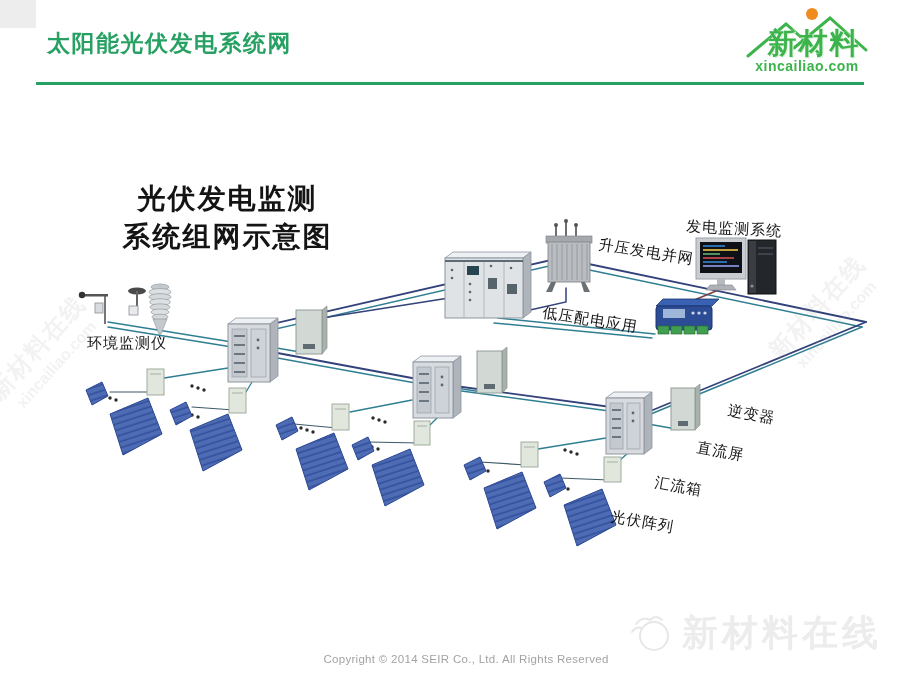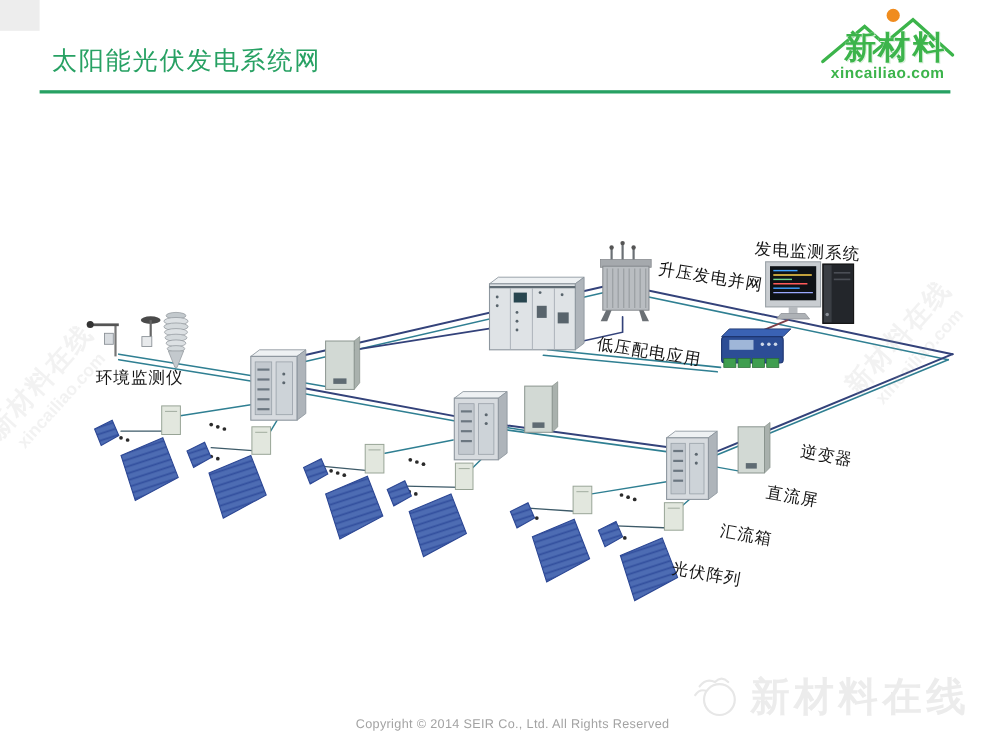"太阳能光伏发电系统网" .header-title { font-weight: normal -> bold; top: 40px -> 28px }
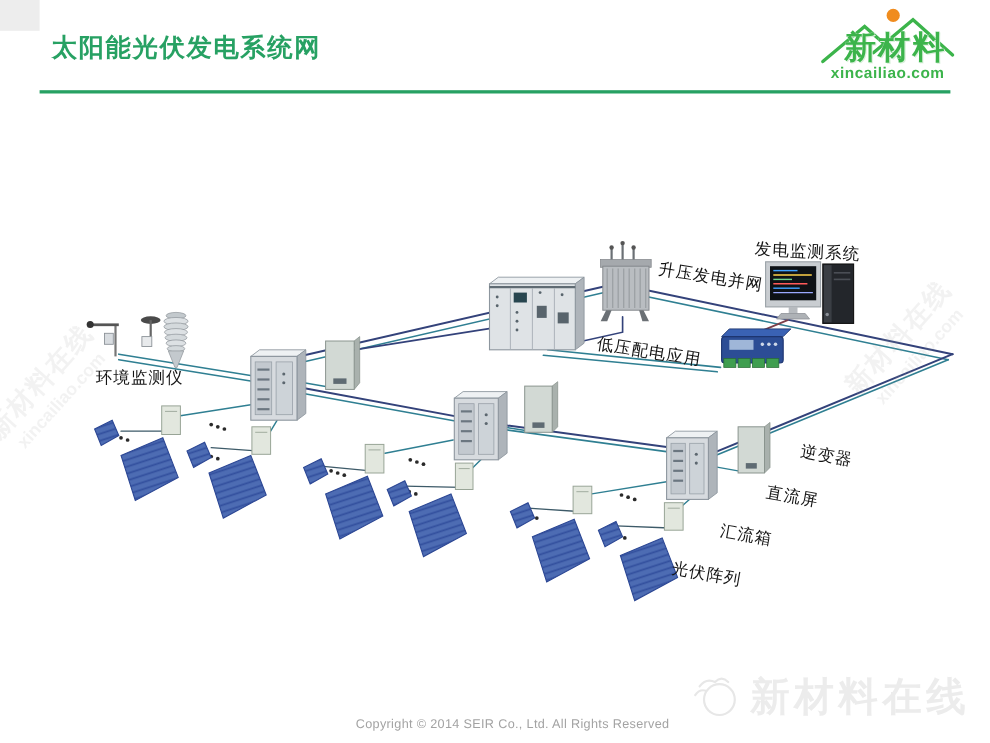"光伏发电监测" span { html: none -> <span>光伏发电监测</span> }
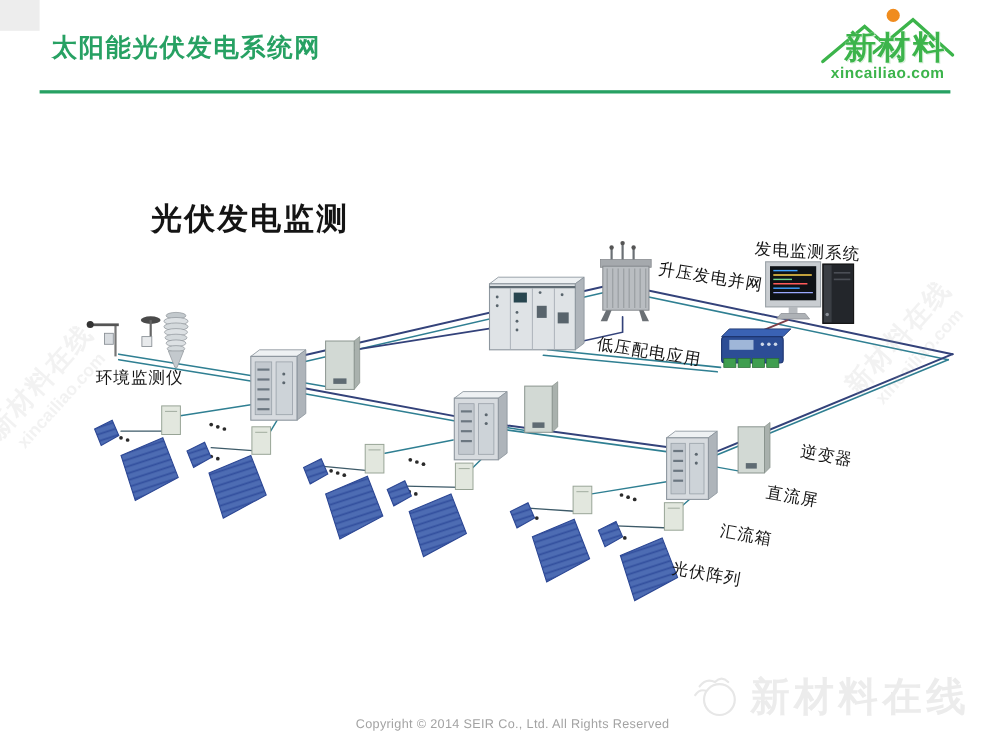"系统组网示意图" span { html: none -> <span>系统组网示意图</span> }
